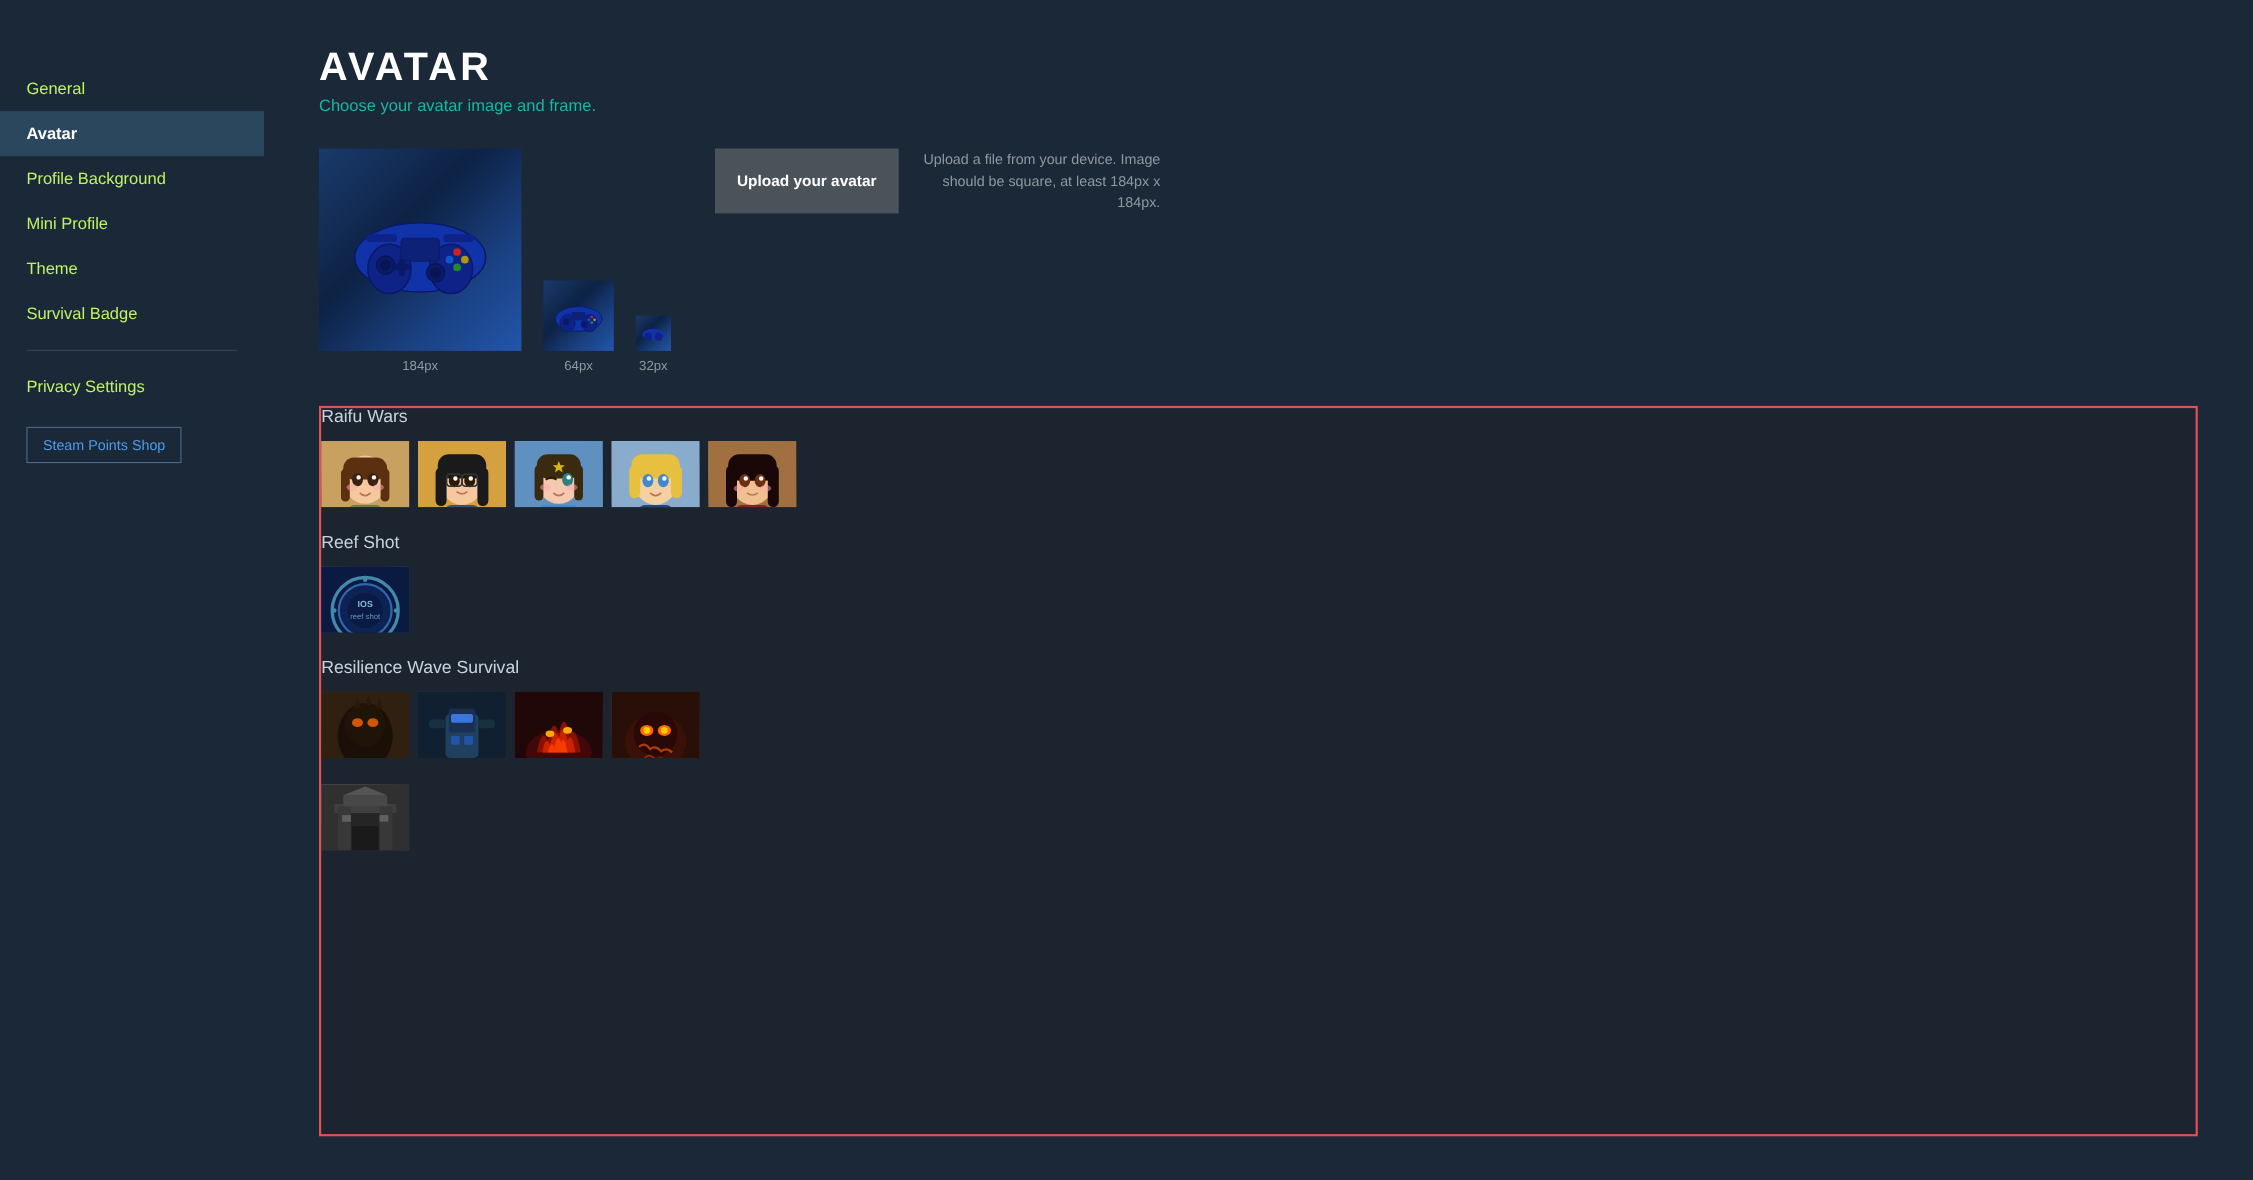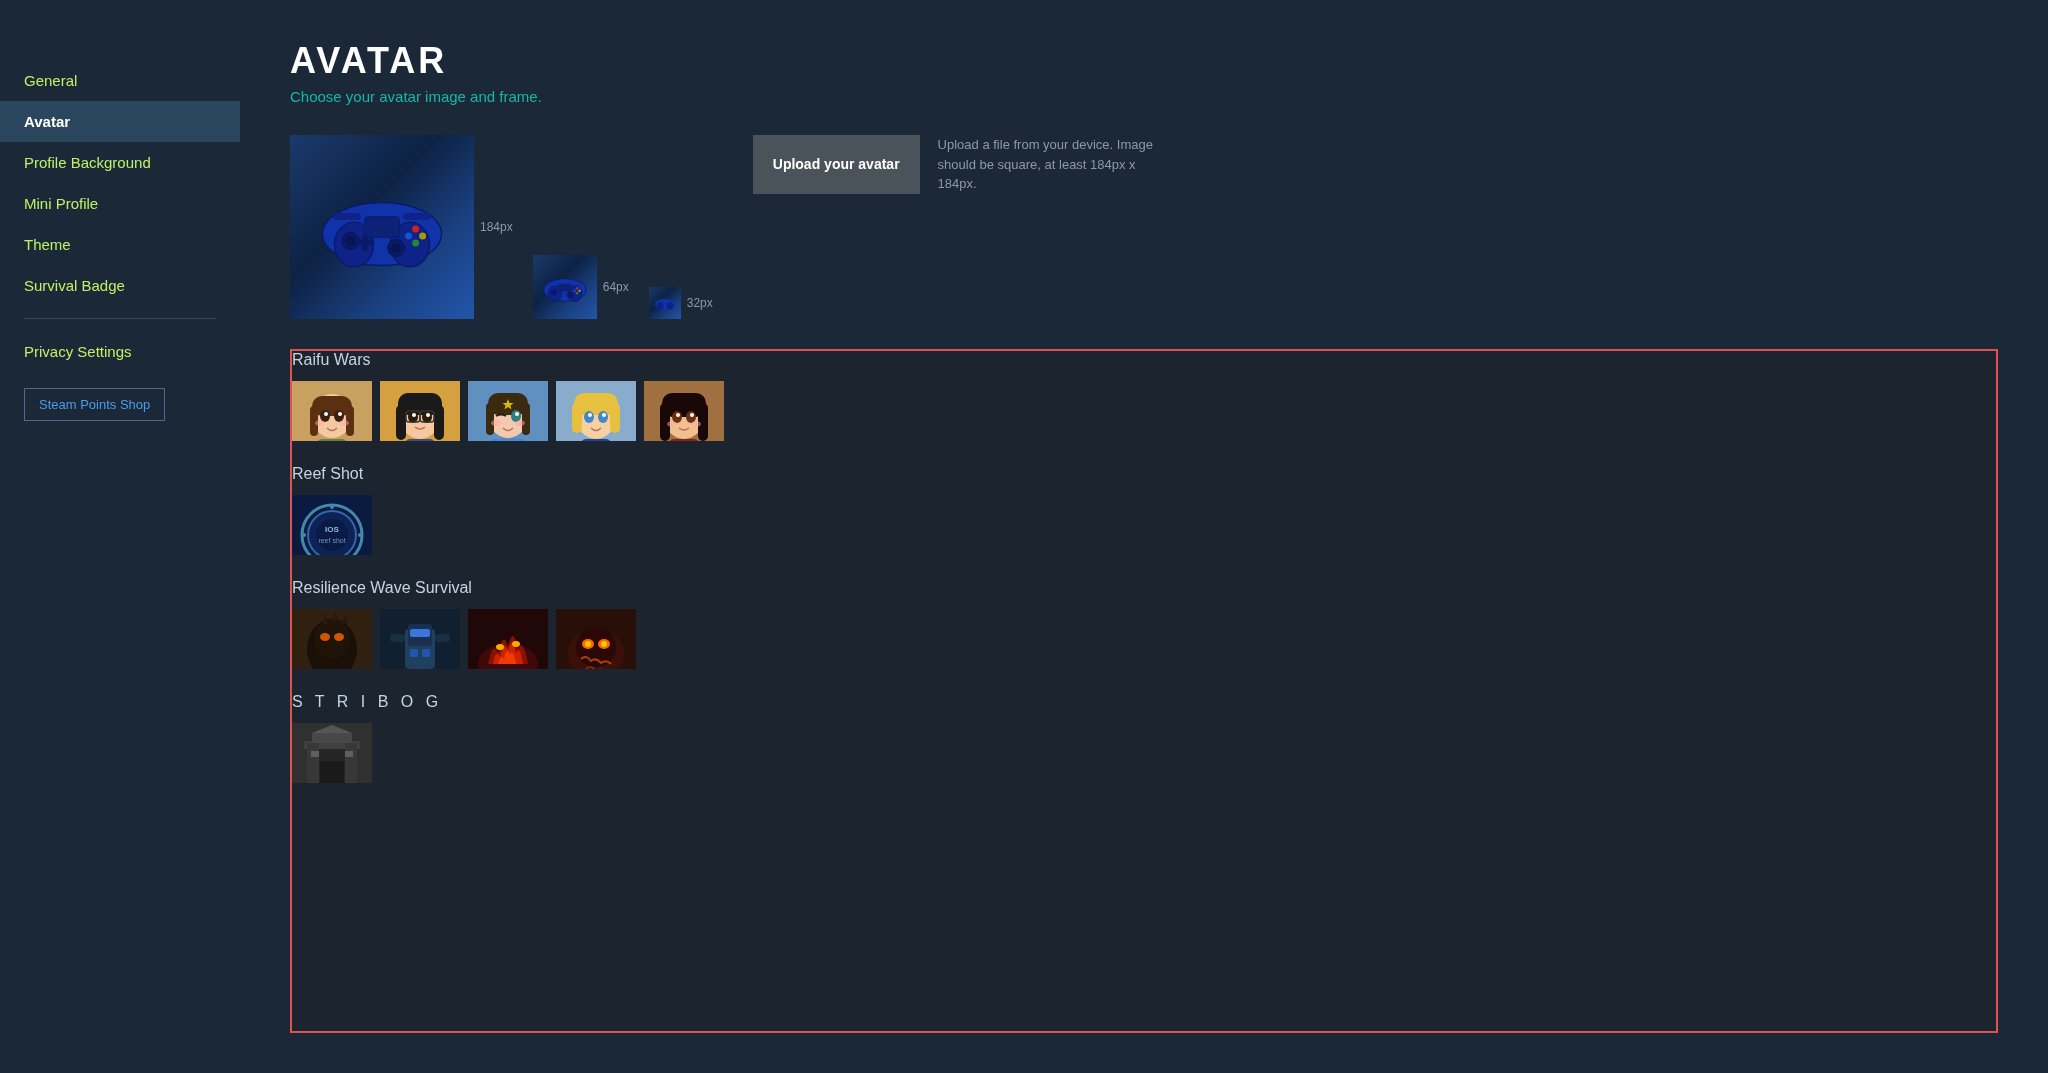"Upload a file from your" .upload-desc { text-align: none -> right }
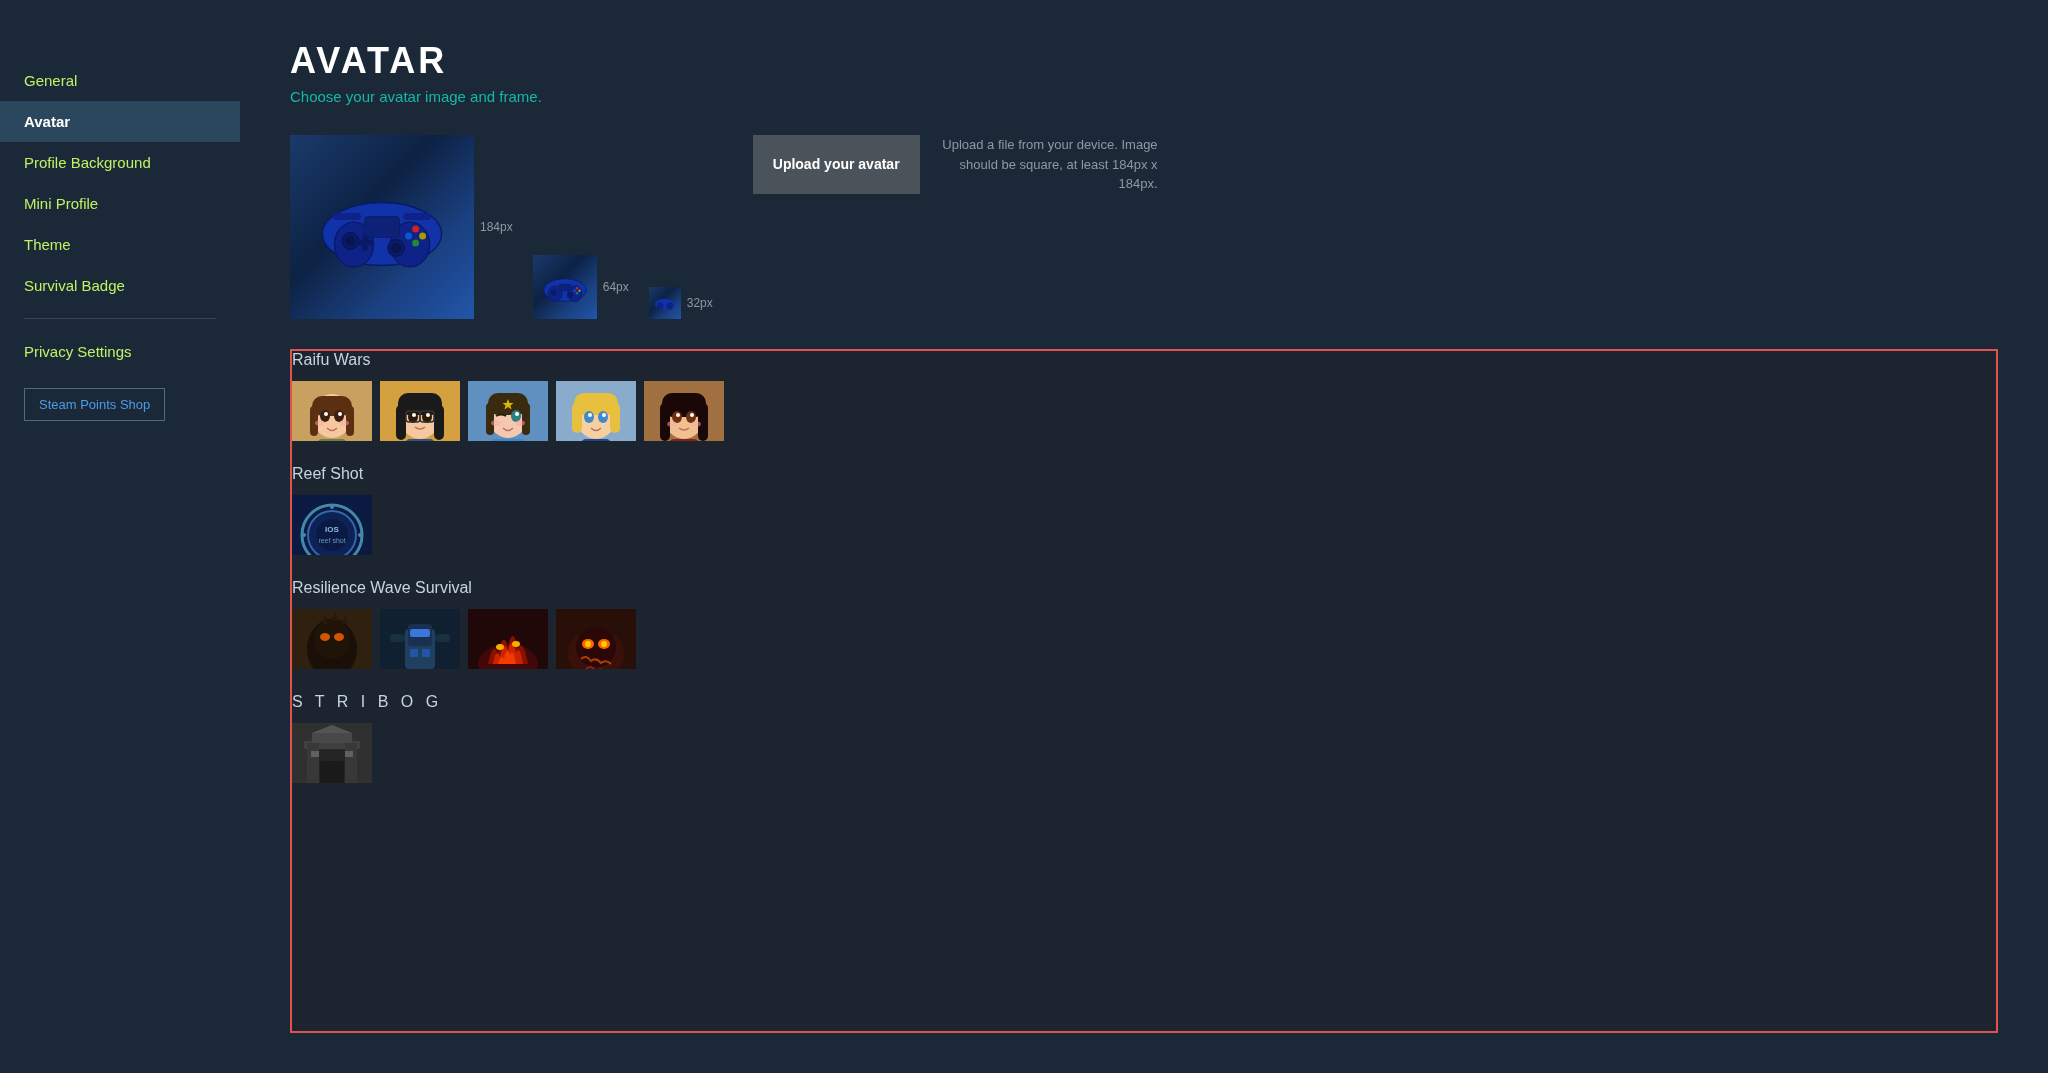"184px" .avatar-preview-item { flex-direction: none -> column }
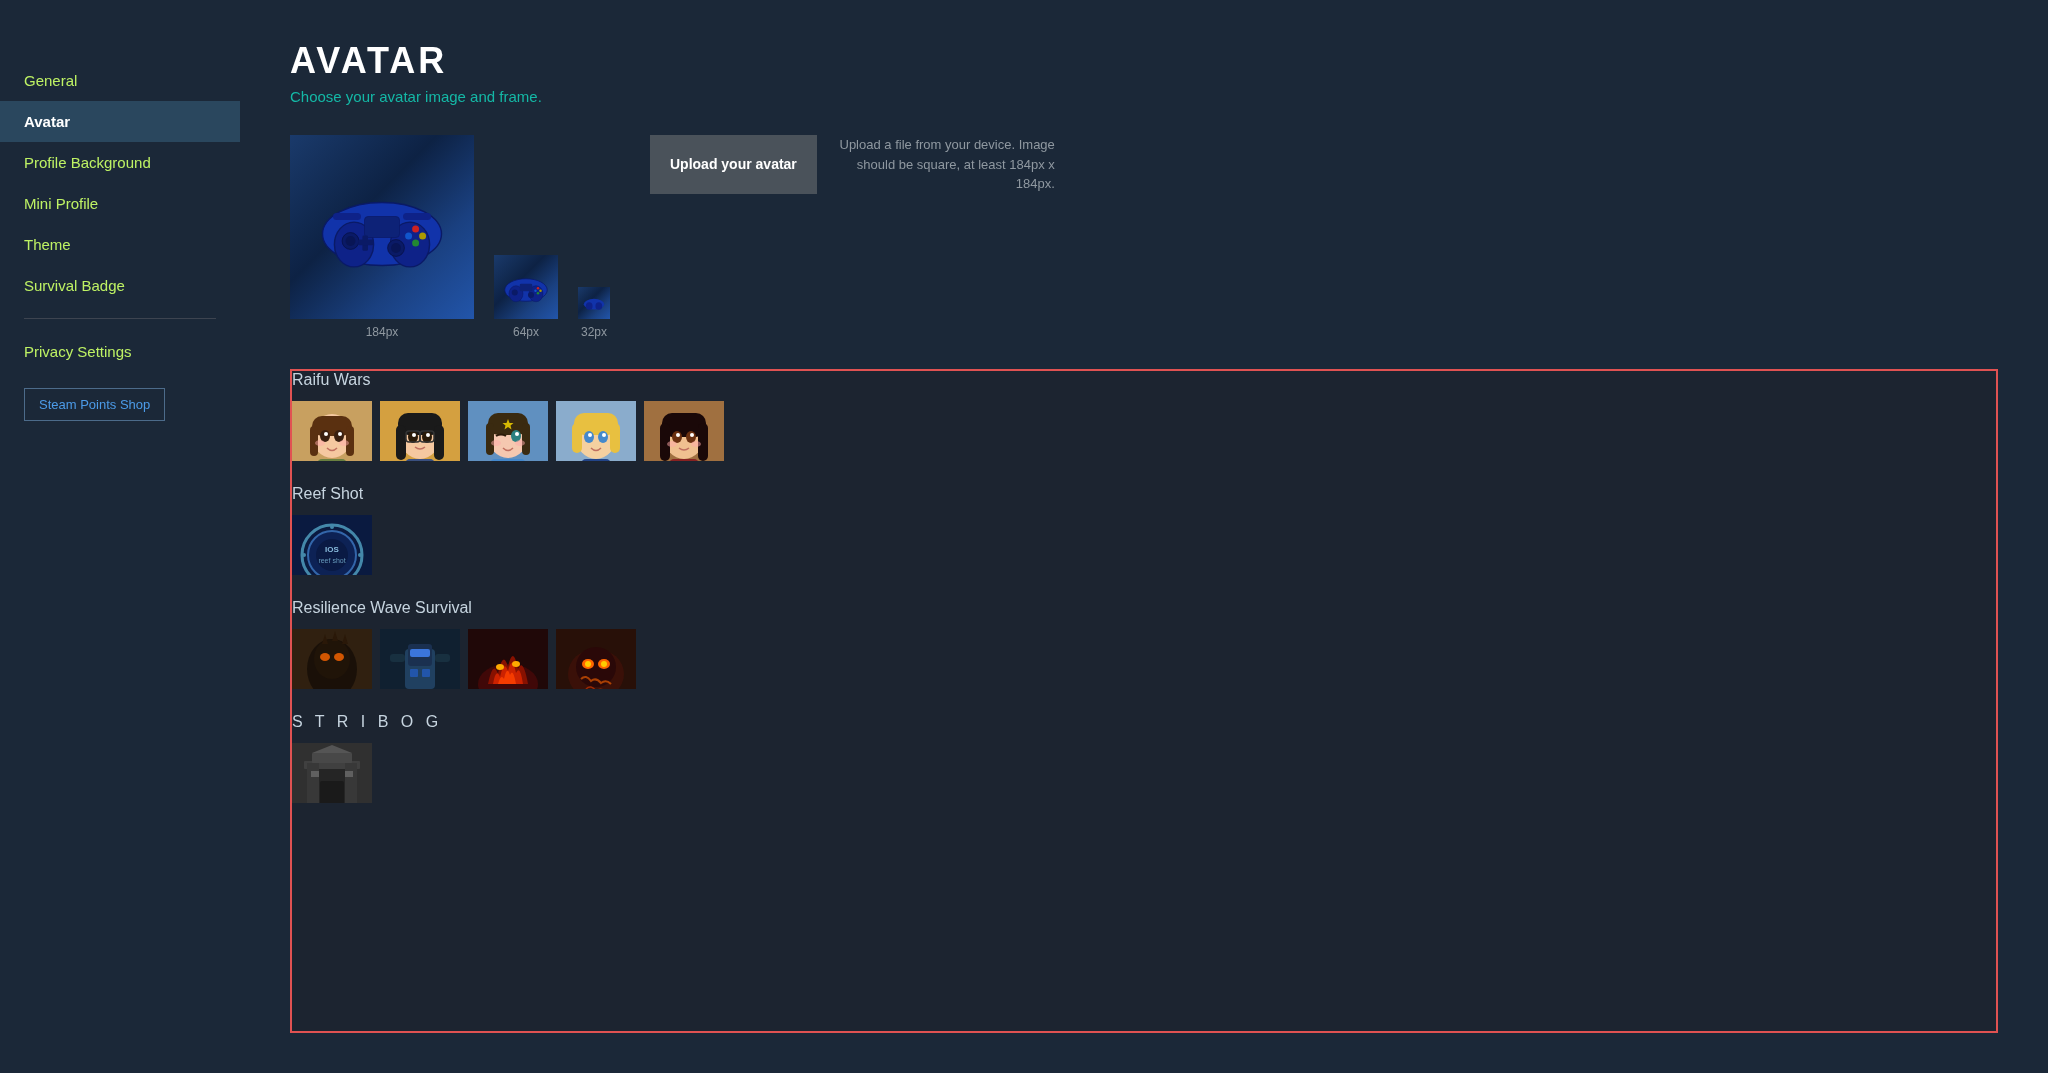"S T R I B" h3.game-title { html: <h3> <span>S T R I B O G</span> </h3> -> none }
